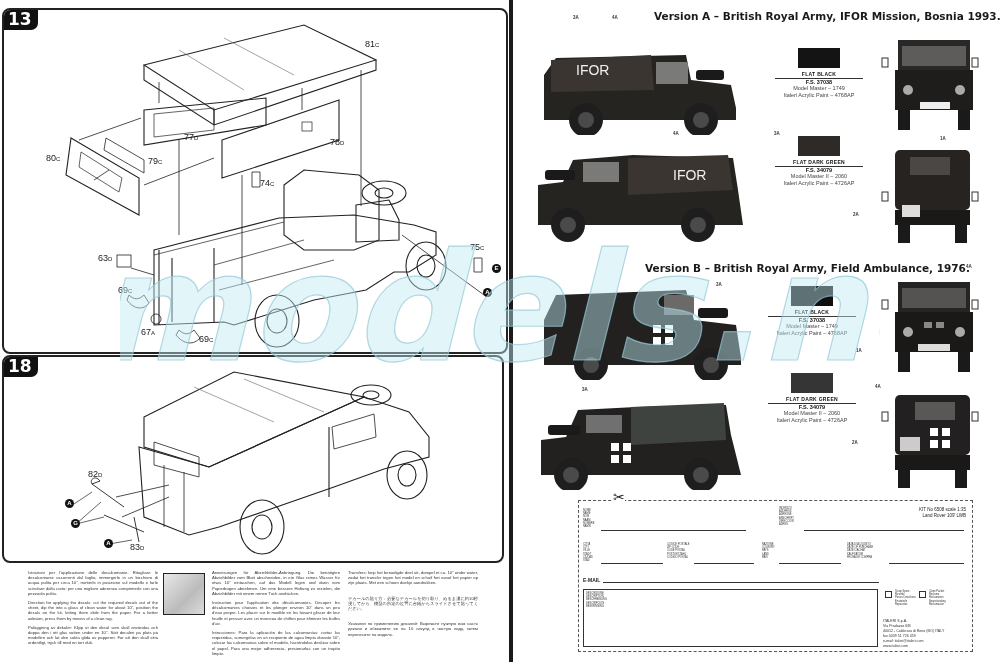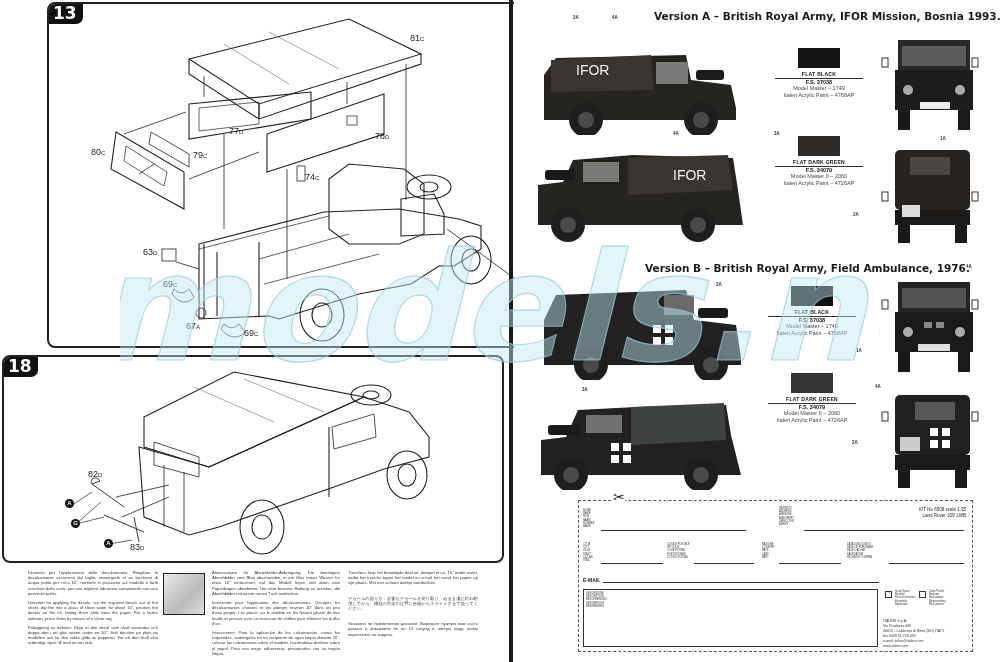"13" .step-13 { margin-left: 45px -> none; top: 2px -> 8px }
